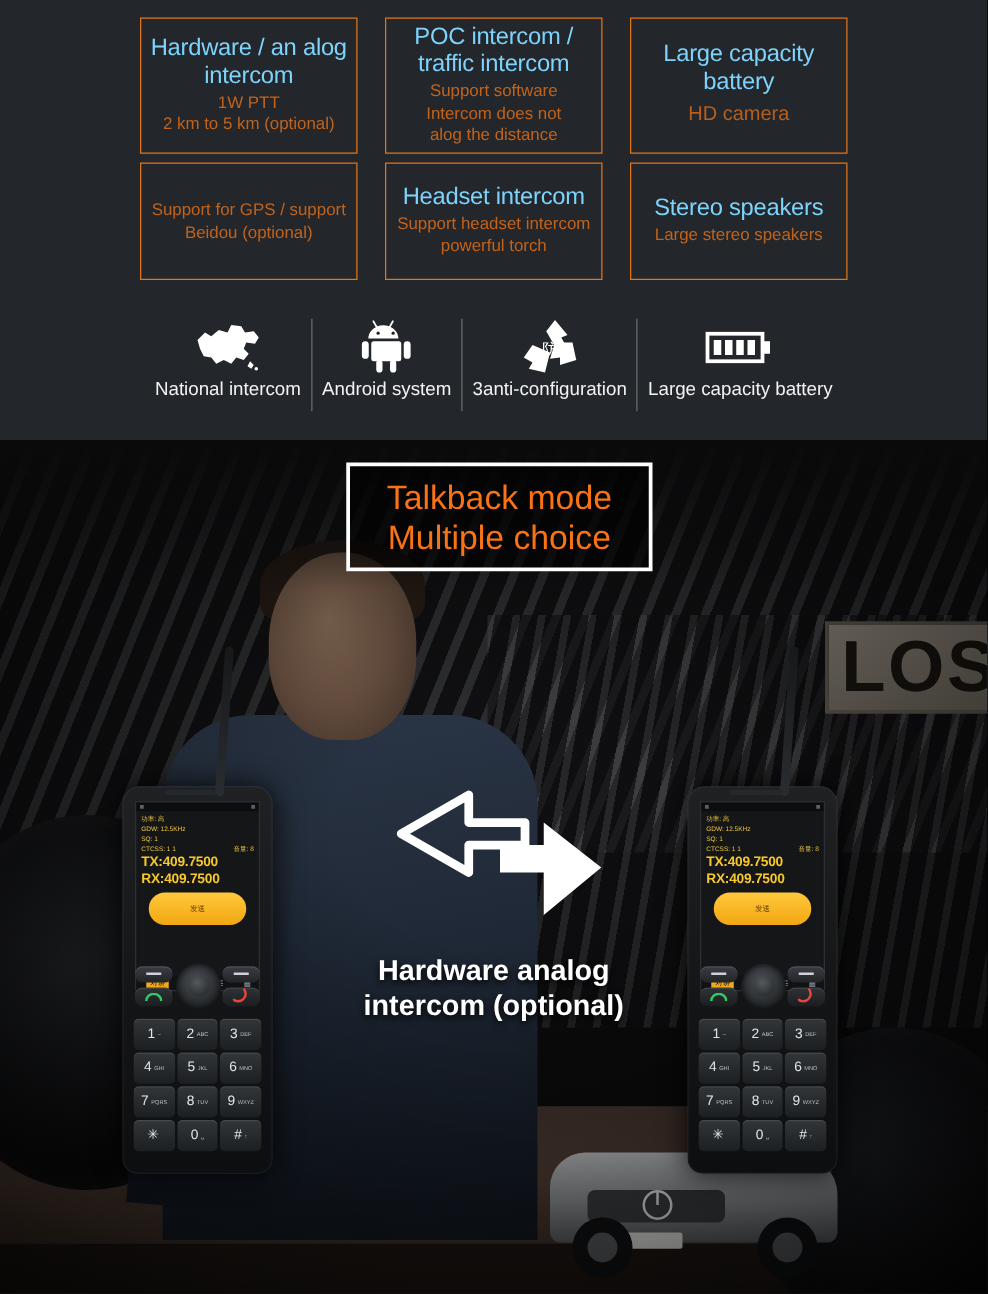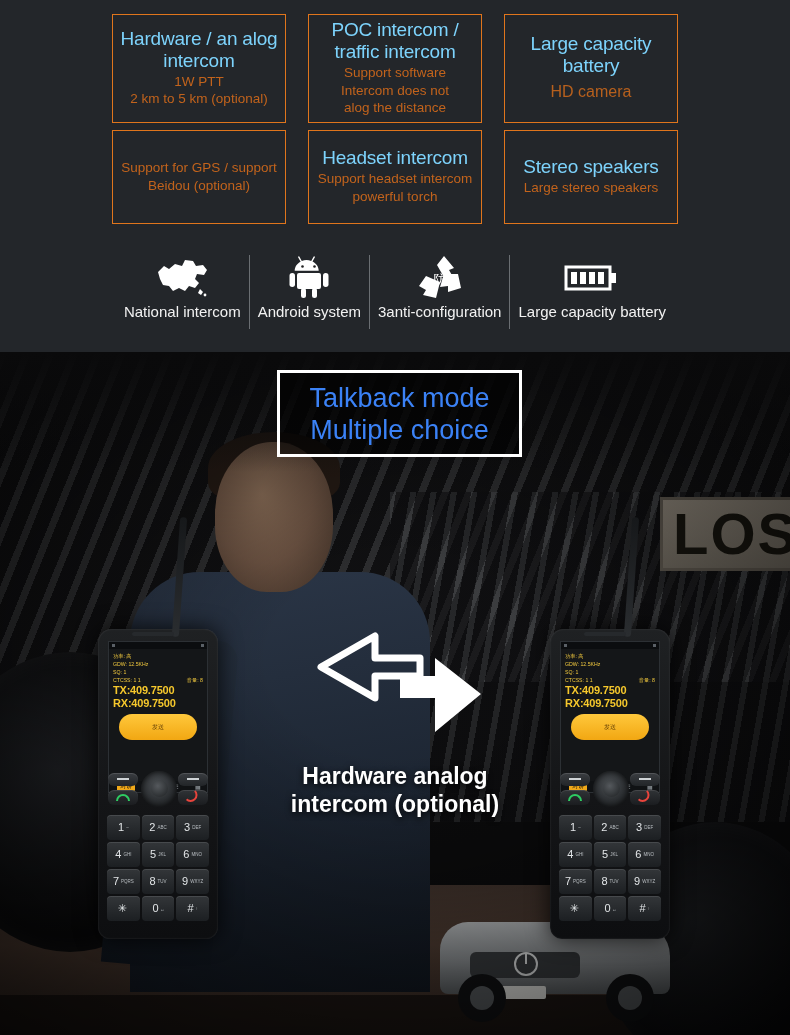"Talkback mode" #talkback-box div { color: #3b82f6 -> #f97316 }
